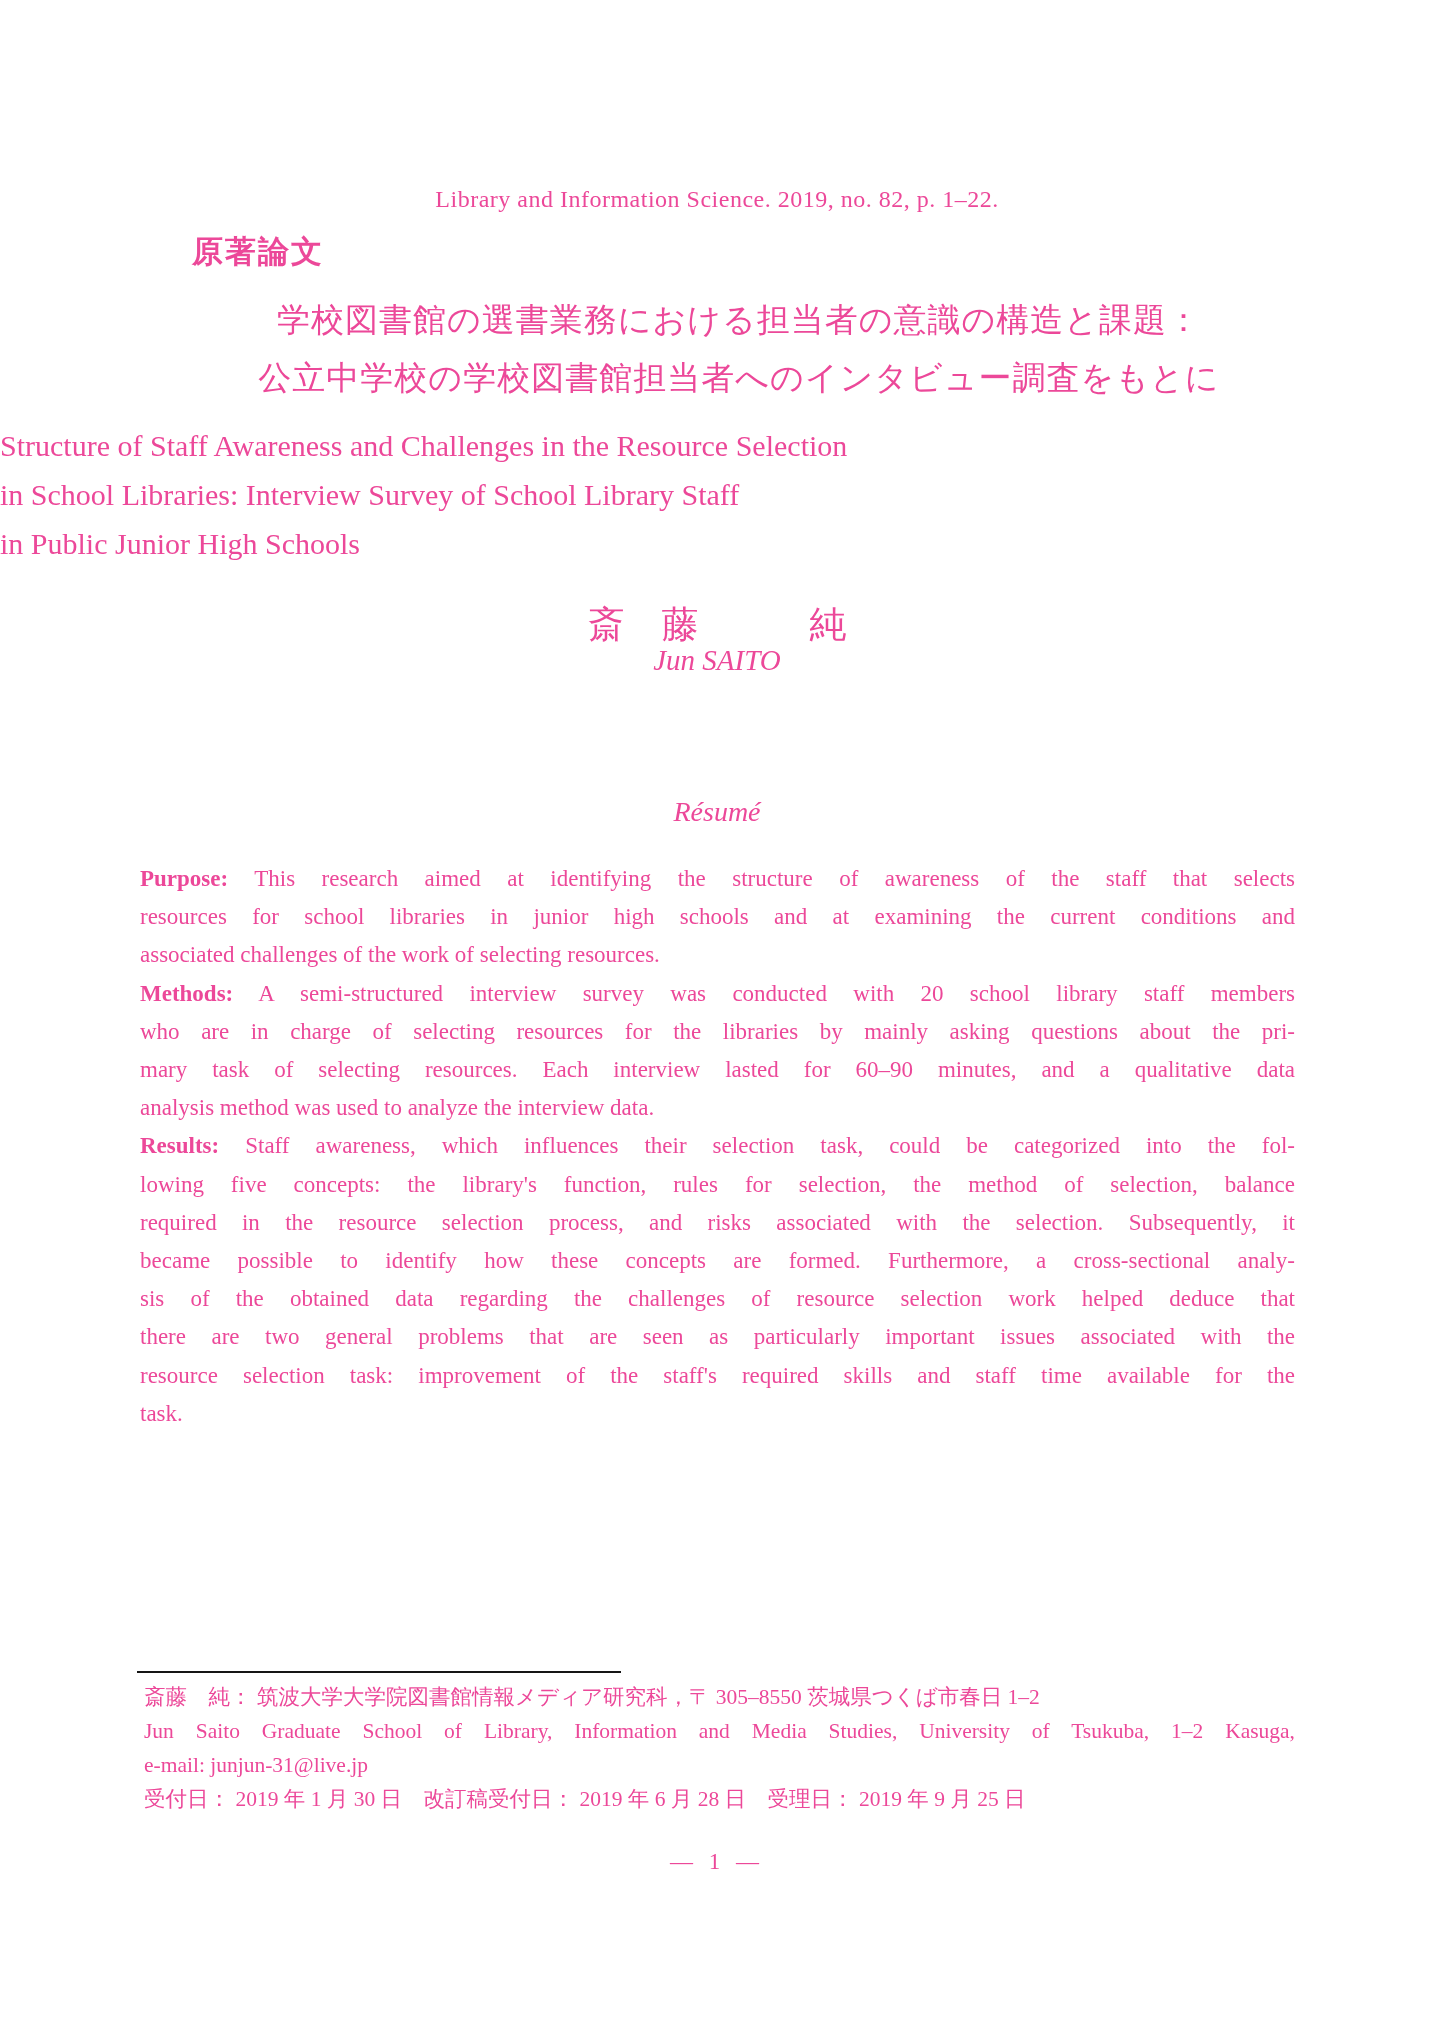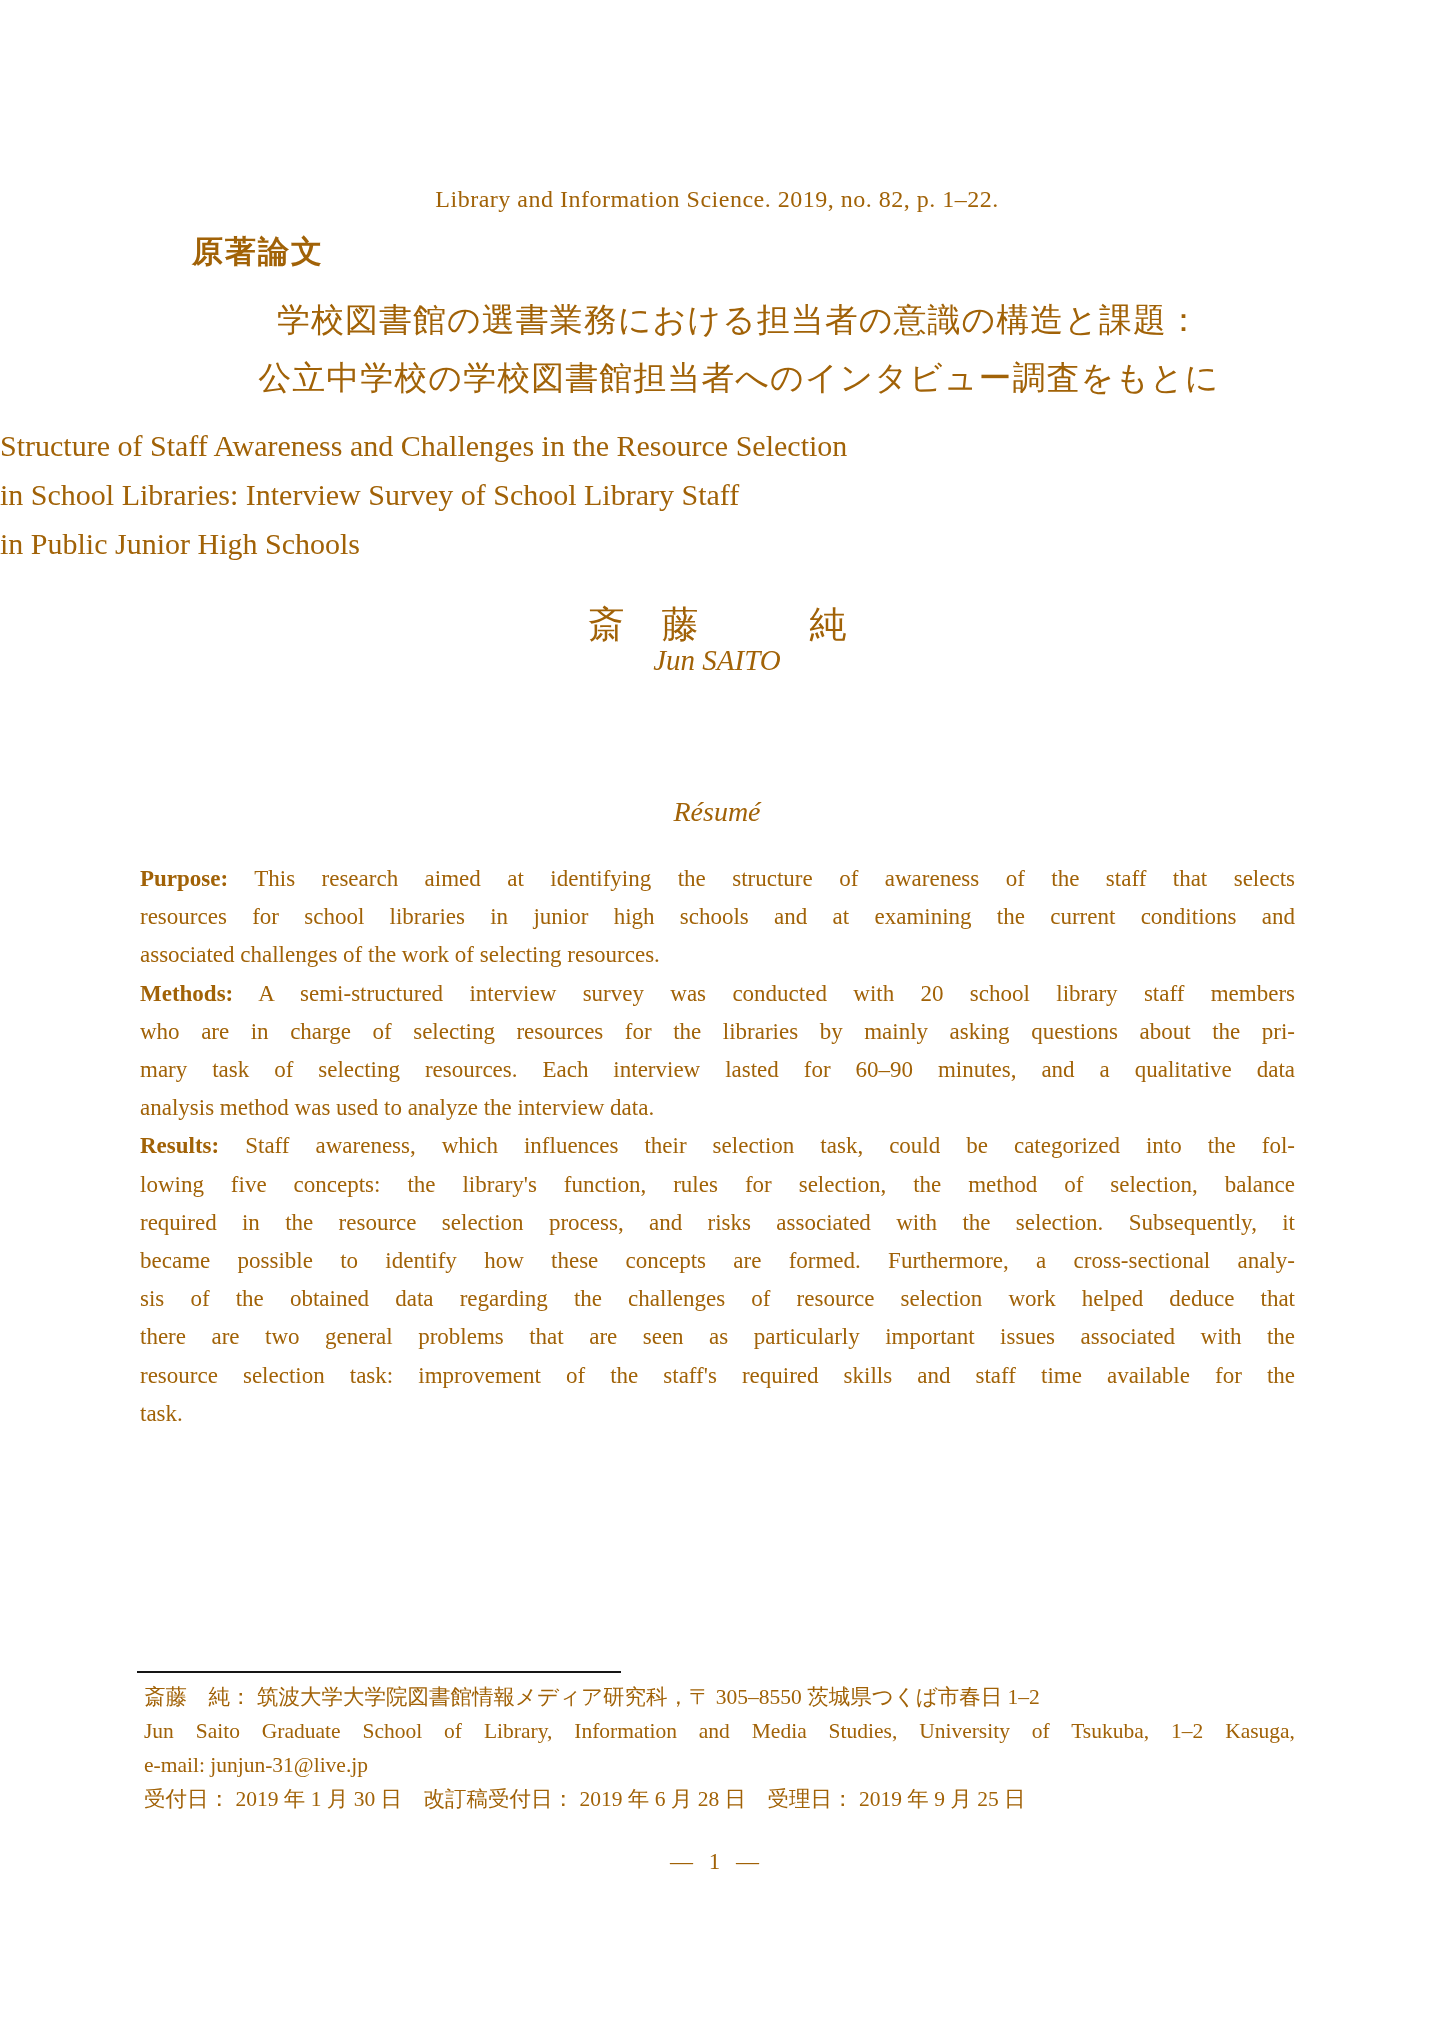"Library and Information Science. 2019," .page { color: #a16207 -> #ec4899 }
